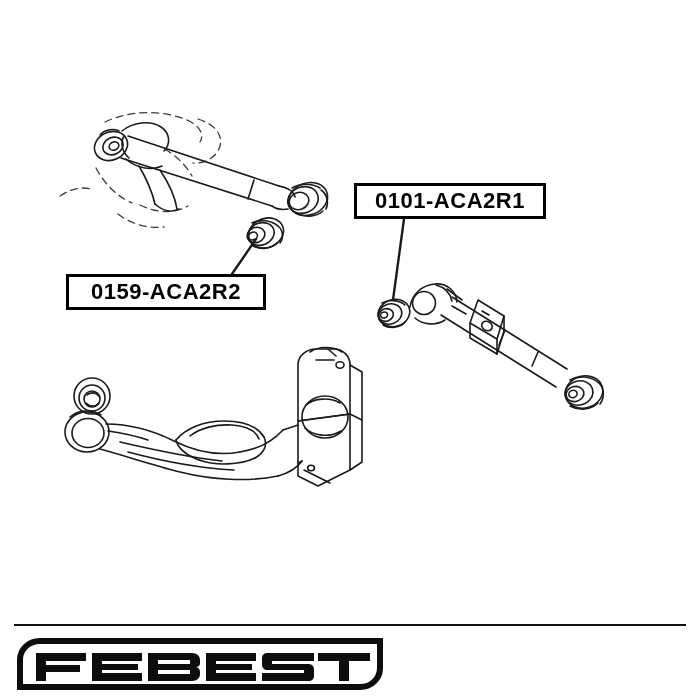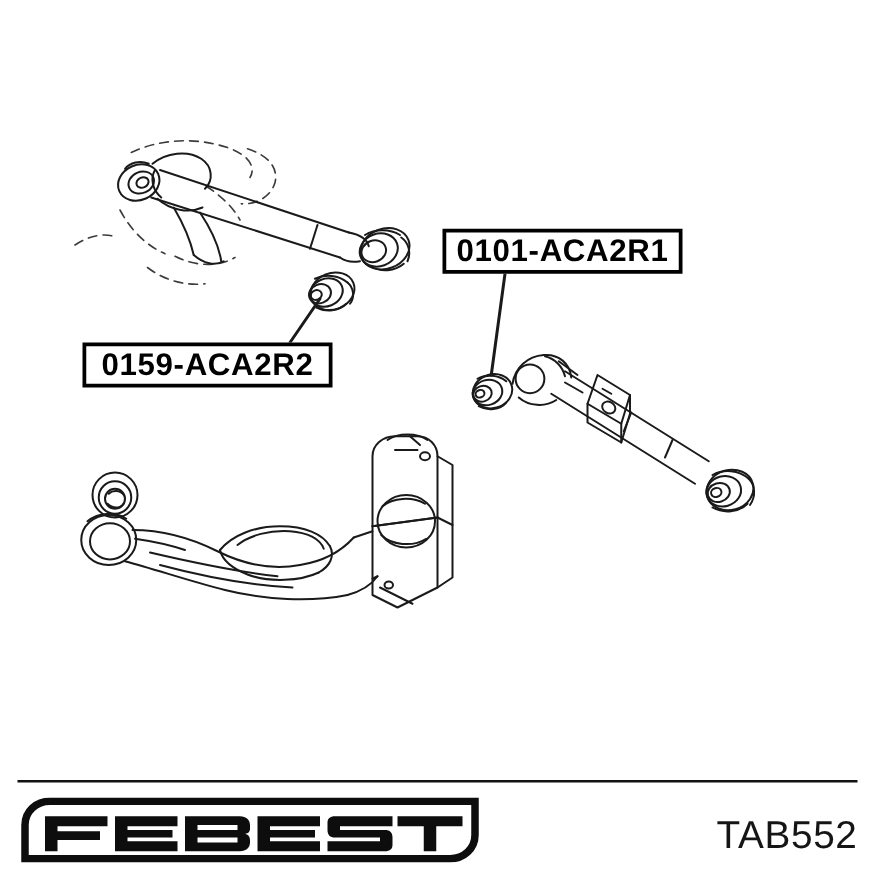"0101-ACA2R1" .callout-text { font-size: 25px -> 22px }
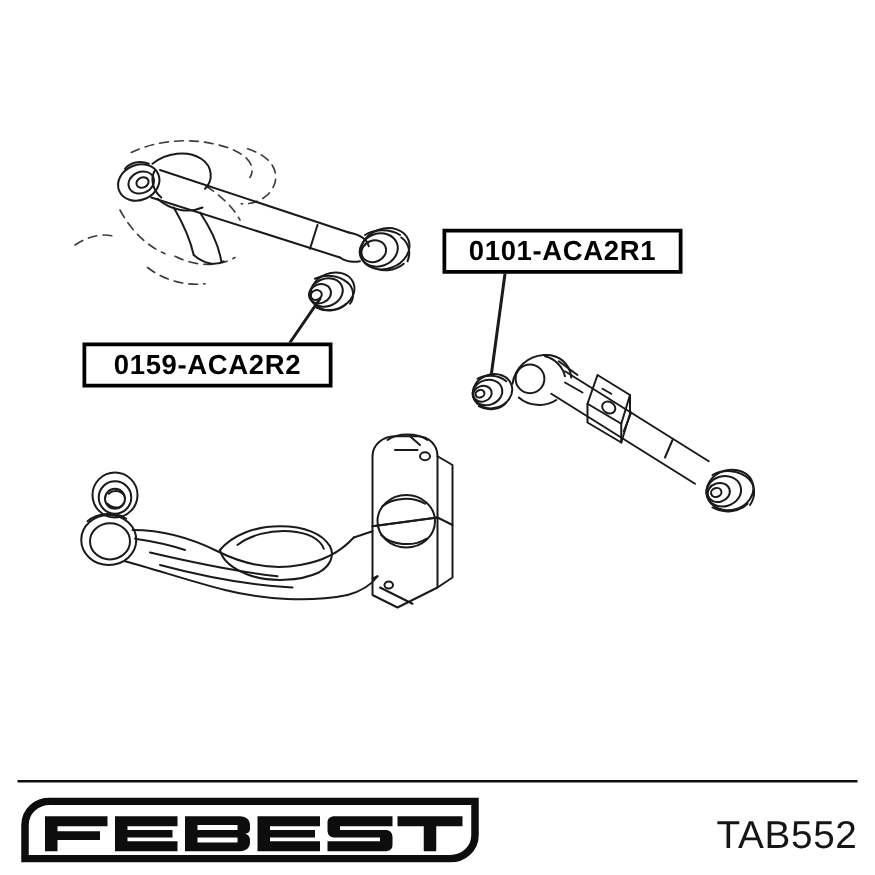"TAB552" div { html: <div>TAB552</div> -> none }
